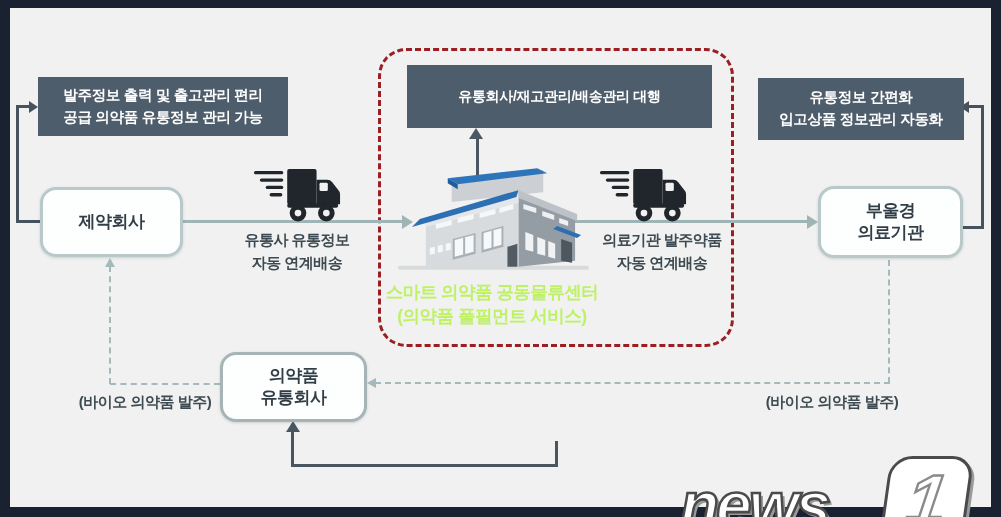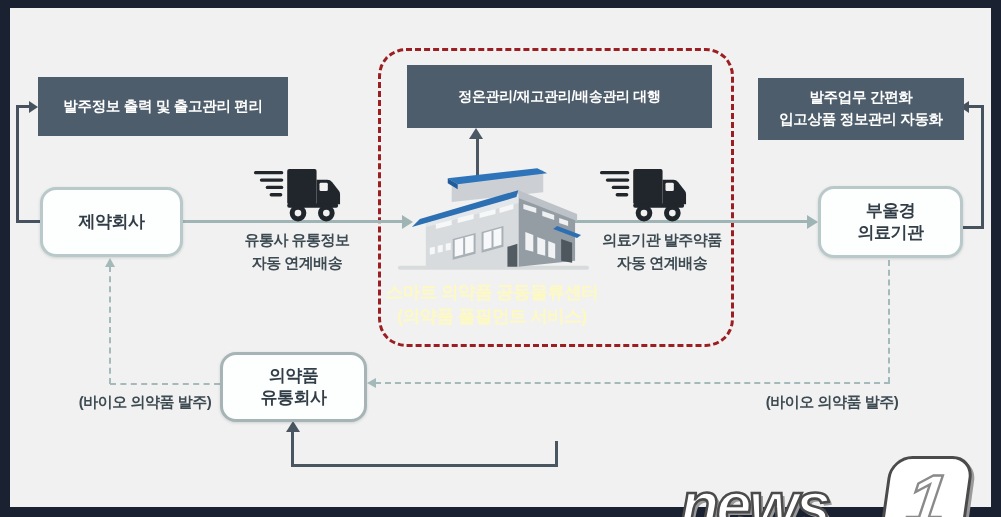"정온관리/재고관리/배송관리 대행" span { text: 정온관리/재고관리/배송관리 -> 유통회사/재고관리/배송관리 }
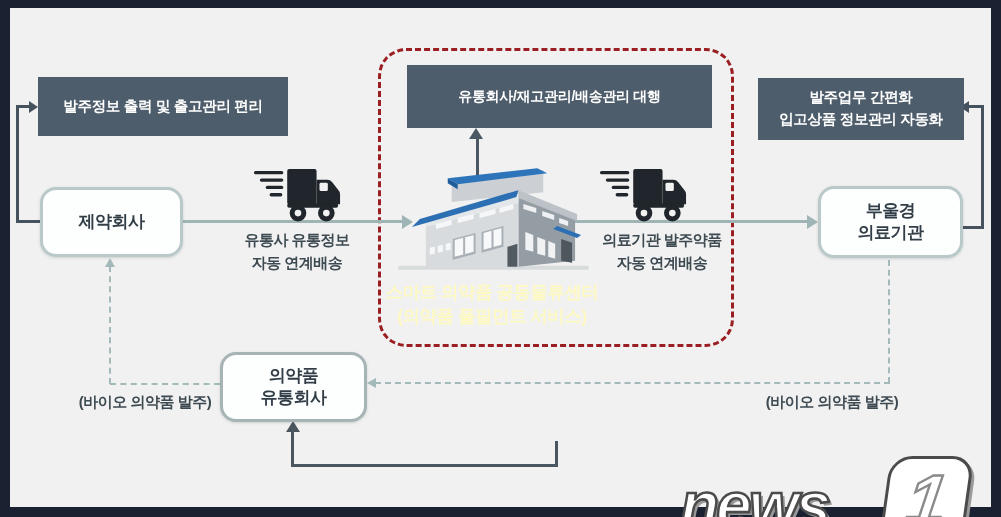"발주업무 간편화" span { text: 발주업무 -> 유통정보 }
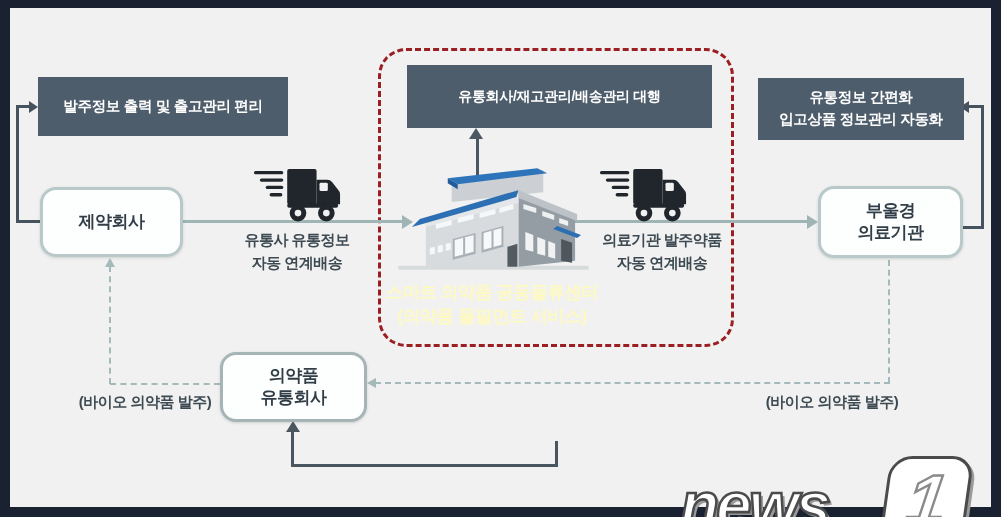"공급 의약품 유통정보 관리 가능" span { html: none -> <span>공급 의약품 유통정보 관리 가능</span> }
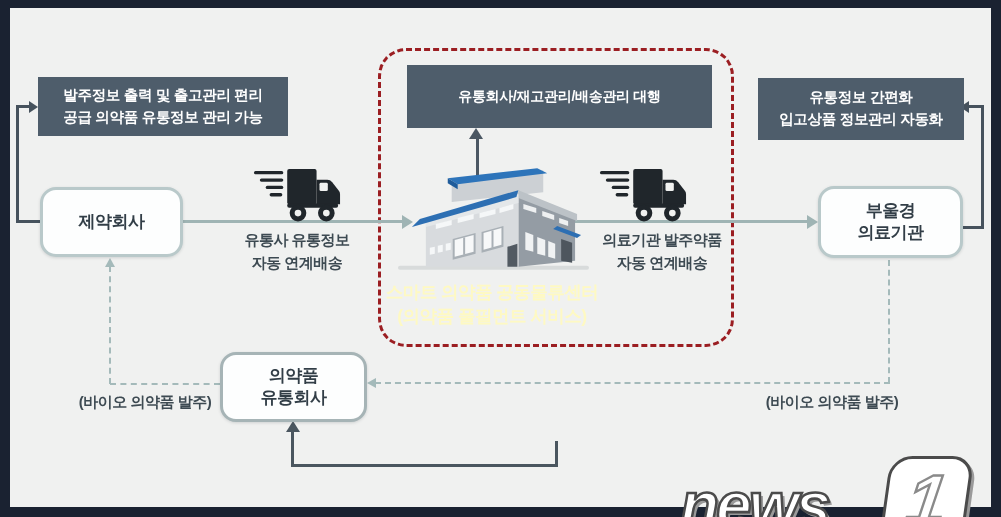"스마트 의약품 공동물류센터" .center-label { color: #fef9c3 -> #bef264 }
